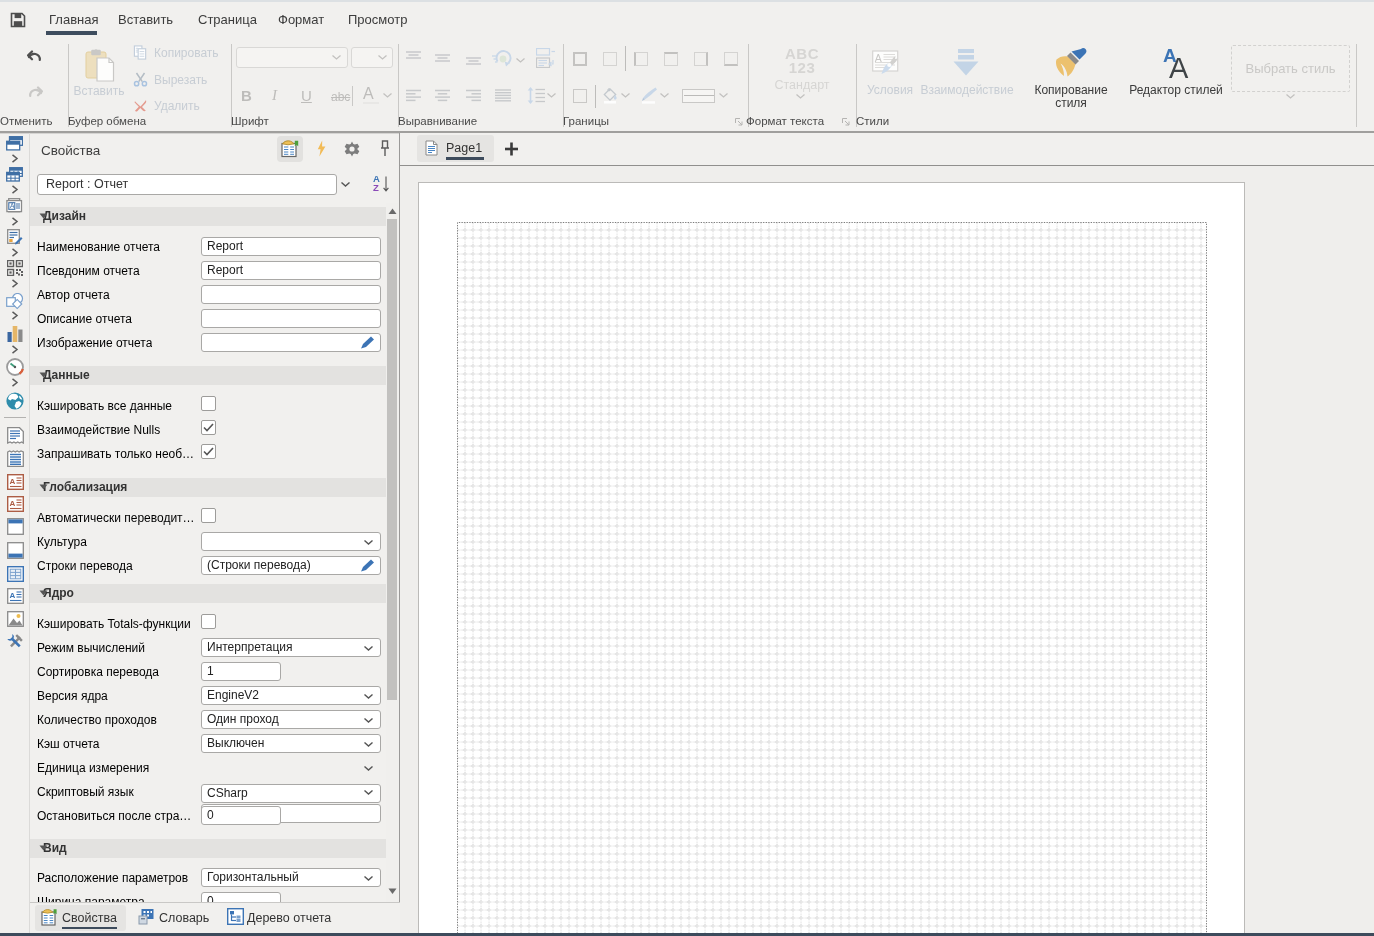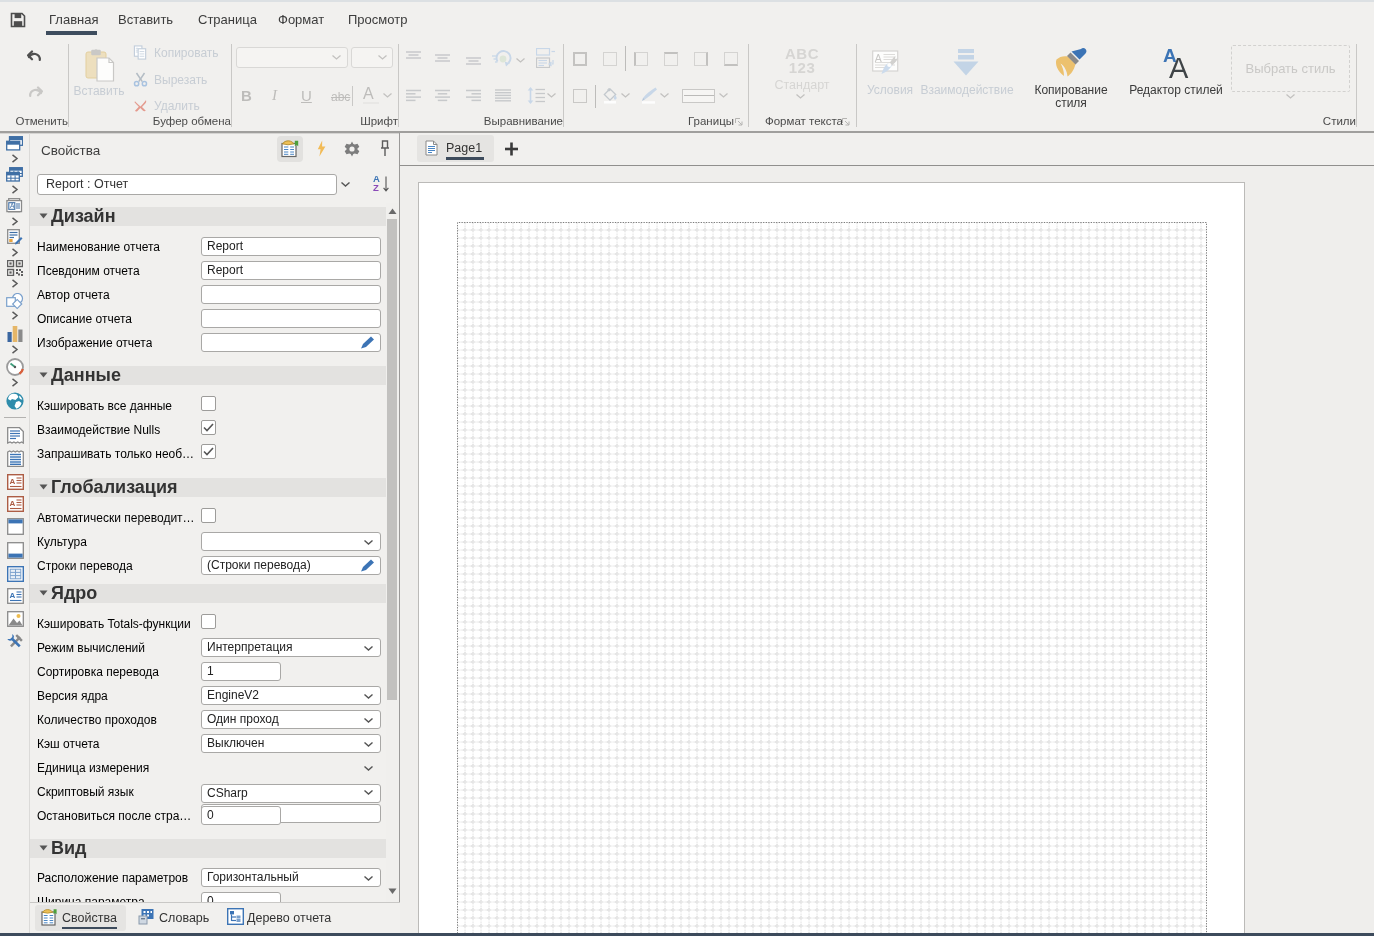"Отменить" .glabel { text-align: right -> left }
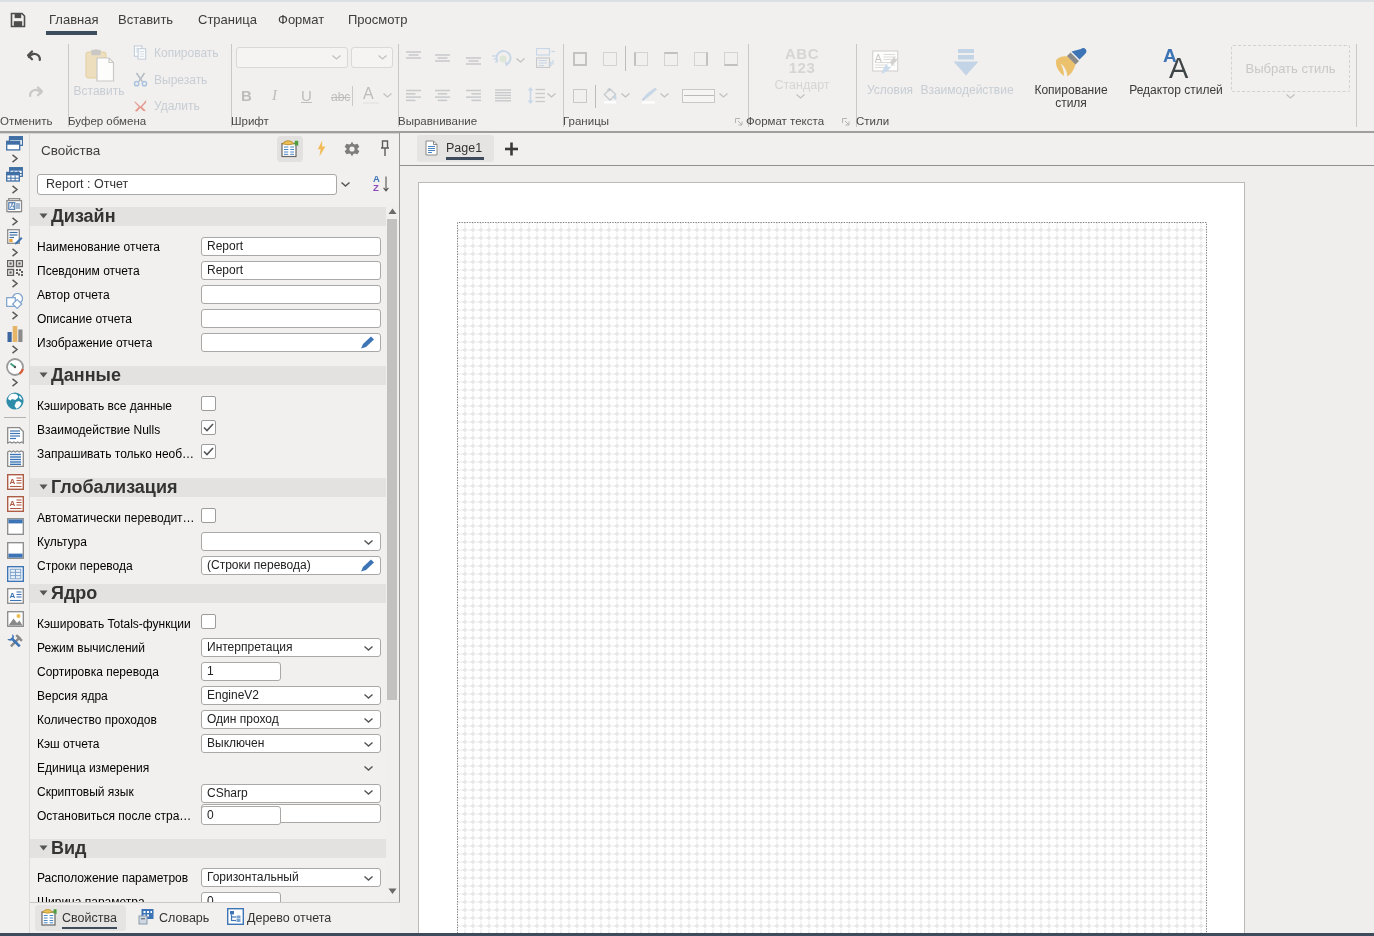"Дизайн" .phead b { font-size: 18px -> 12px; margin-left: 21px -> 13px }
